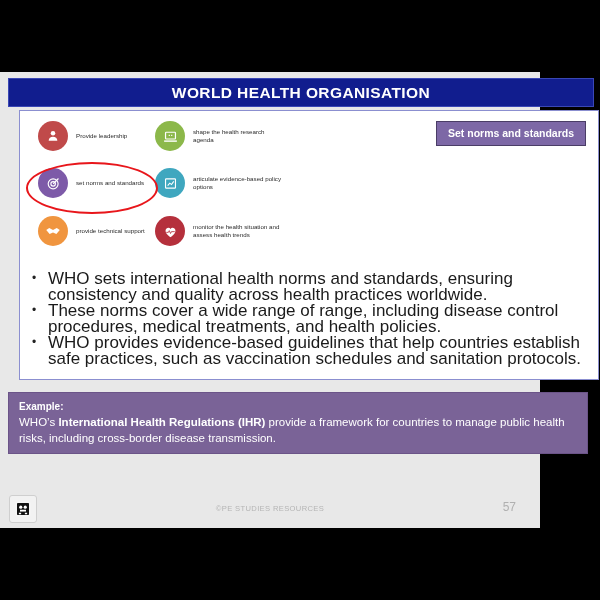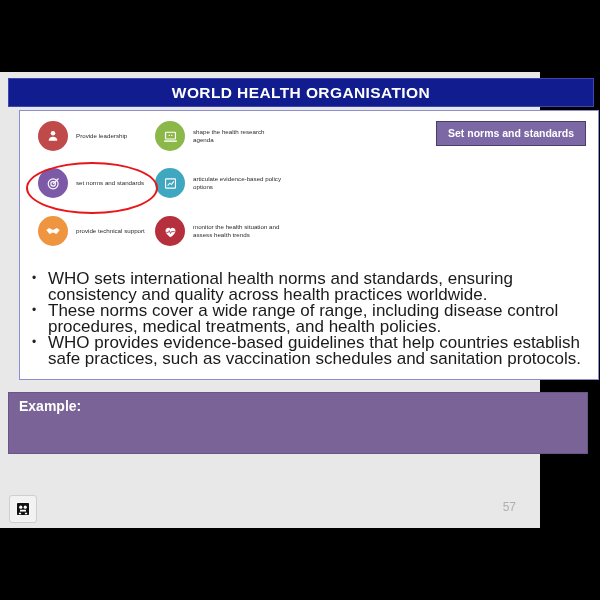"Example:" .example-label { font-size: 14px -> 10px }
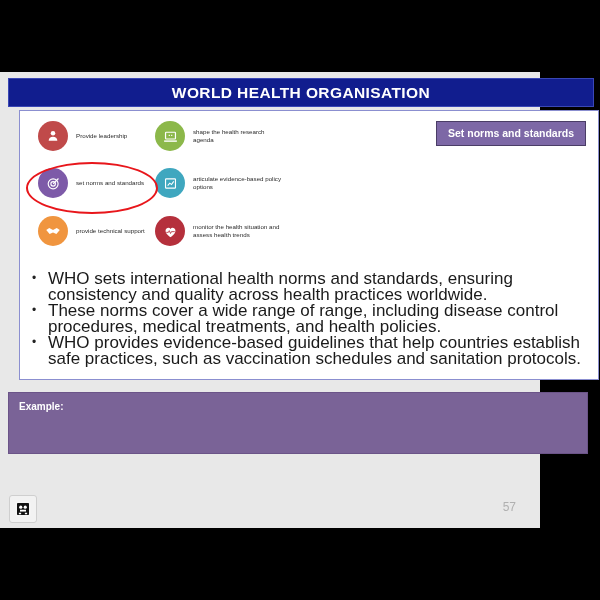"WHO’s International Health Regulations" div.example-text { html: none -> <div> <span>WHO’s </span><b>International Health Regulations (IHR)</b><span> provide a framework for countries to manage public health risks, including cross-border disease transmission.</span> </div> }
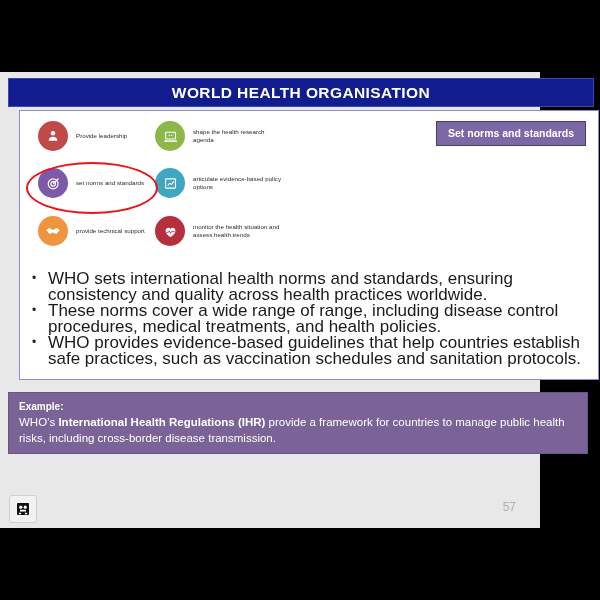"©PE STUDIES RESOURCES" div.copyright { html: none -> <div>©PE STUDIES RESOURCES</div> }
